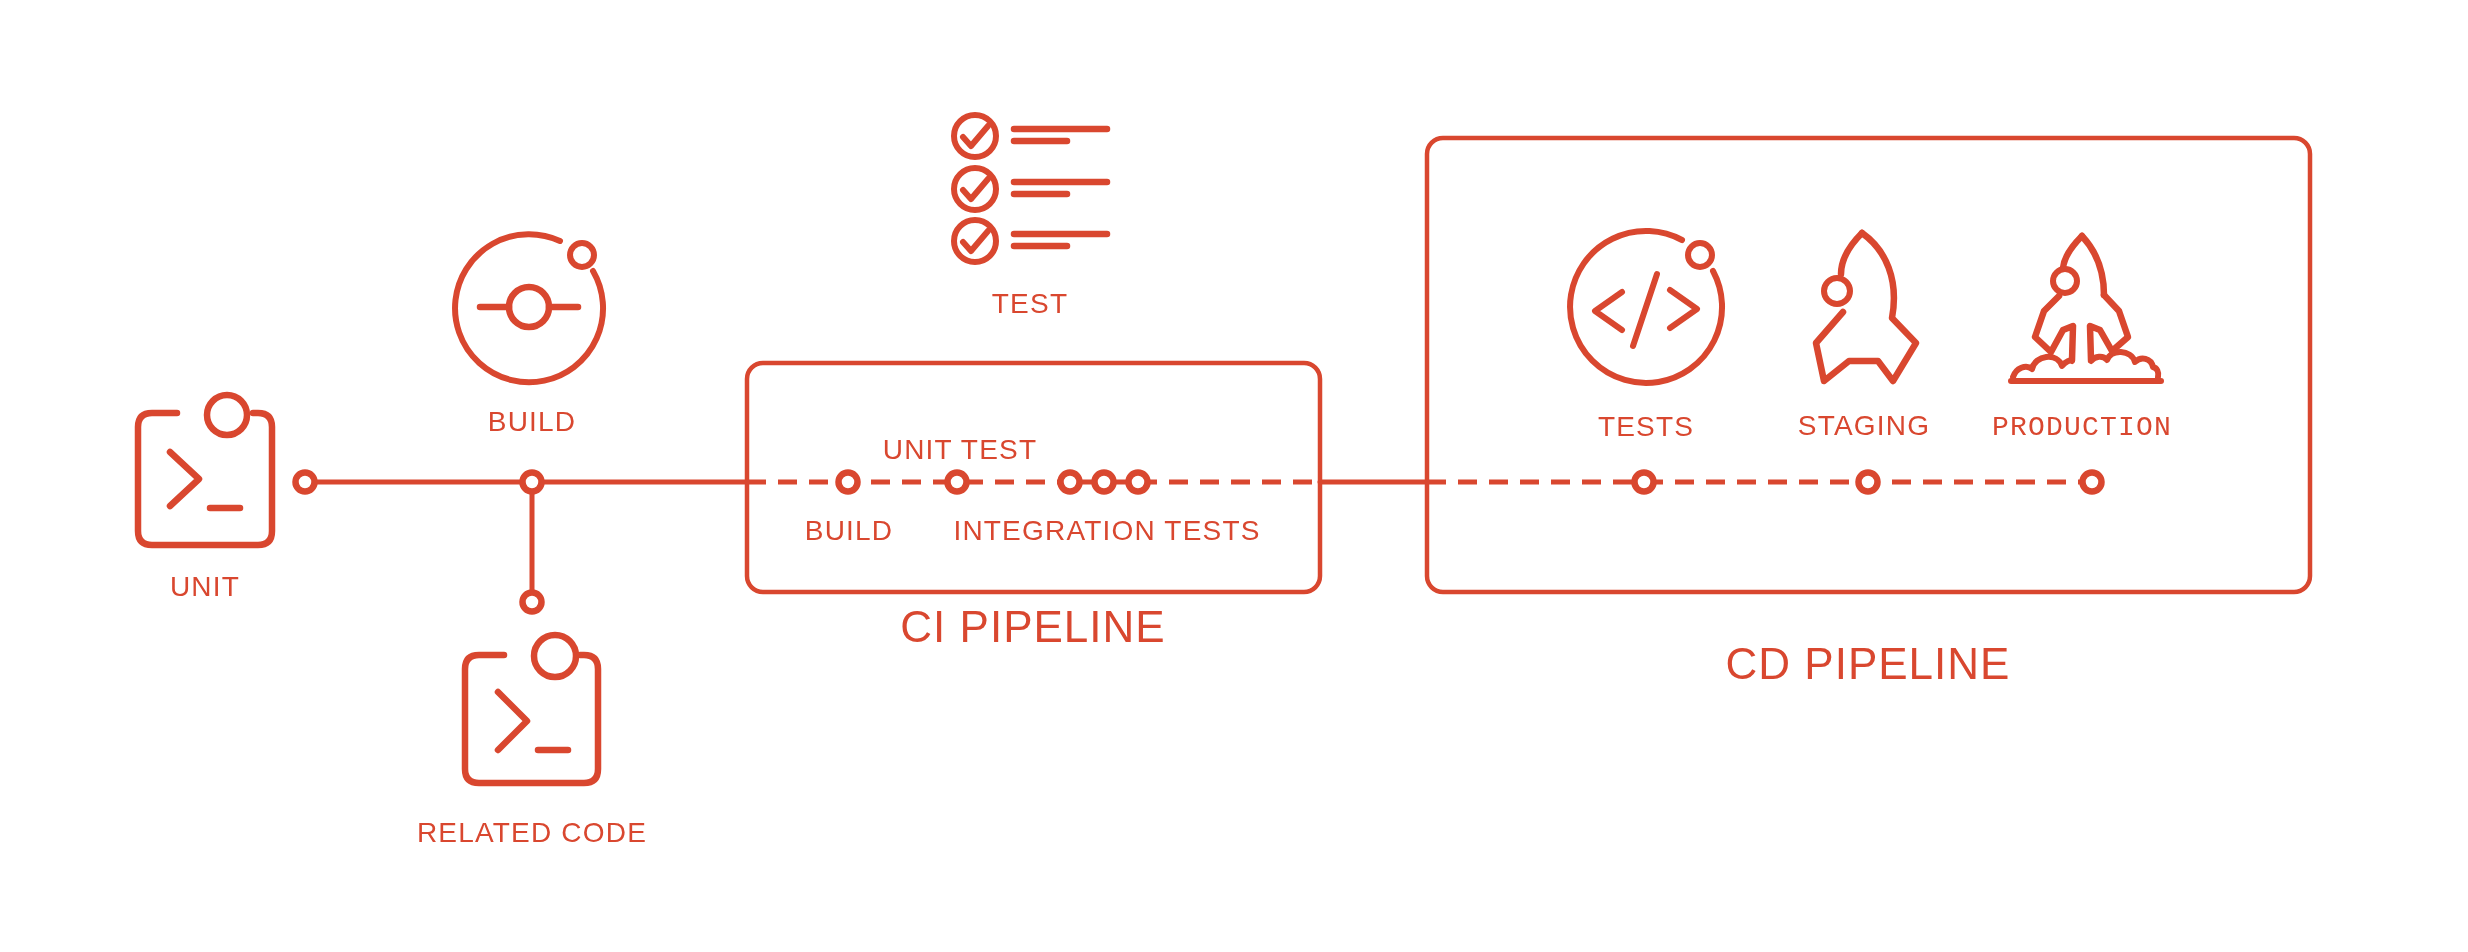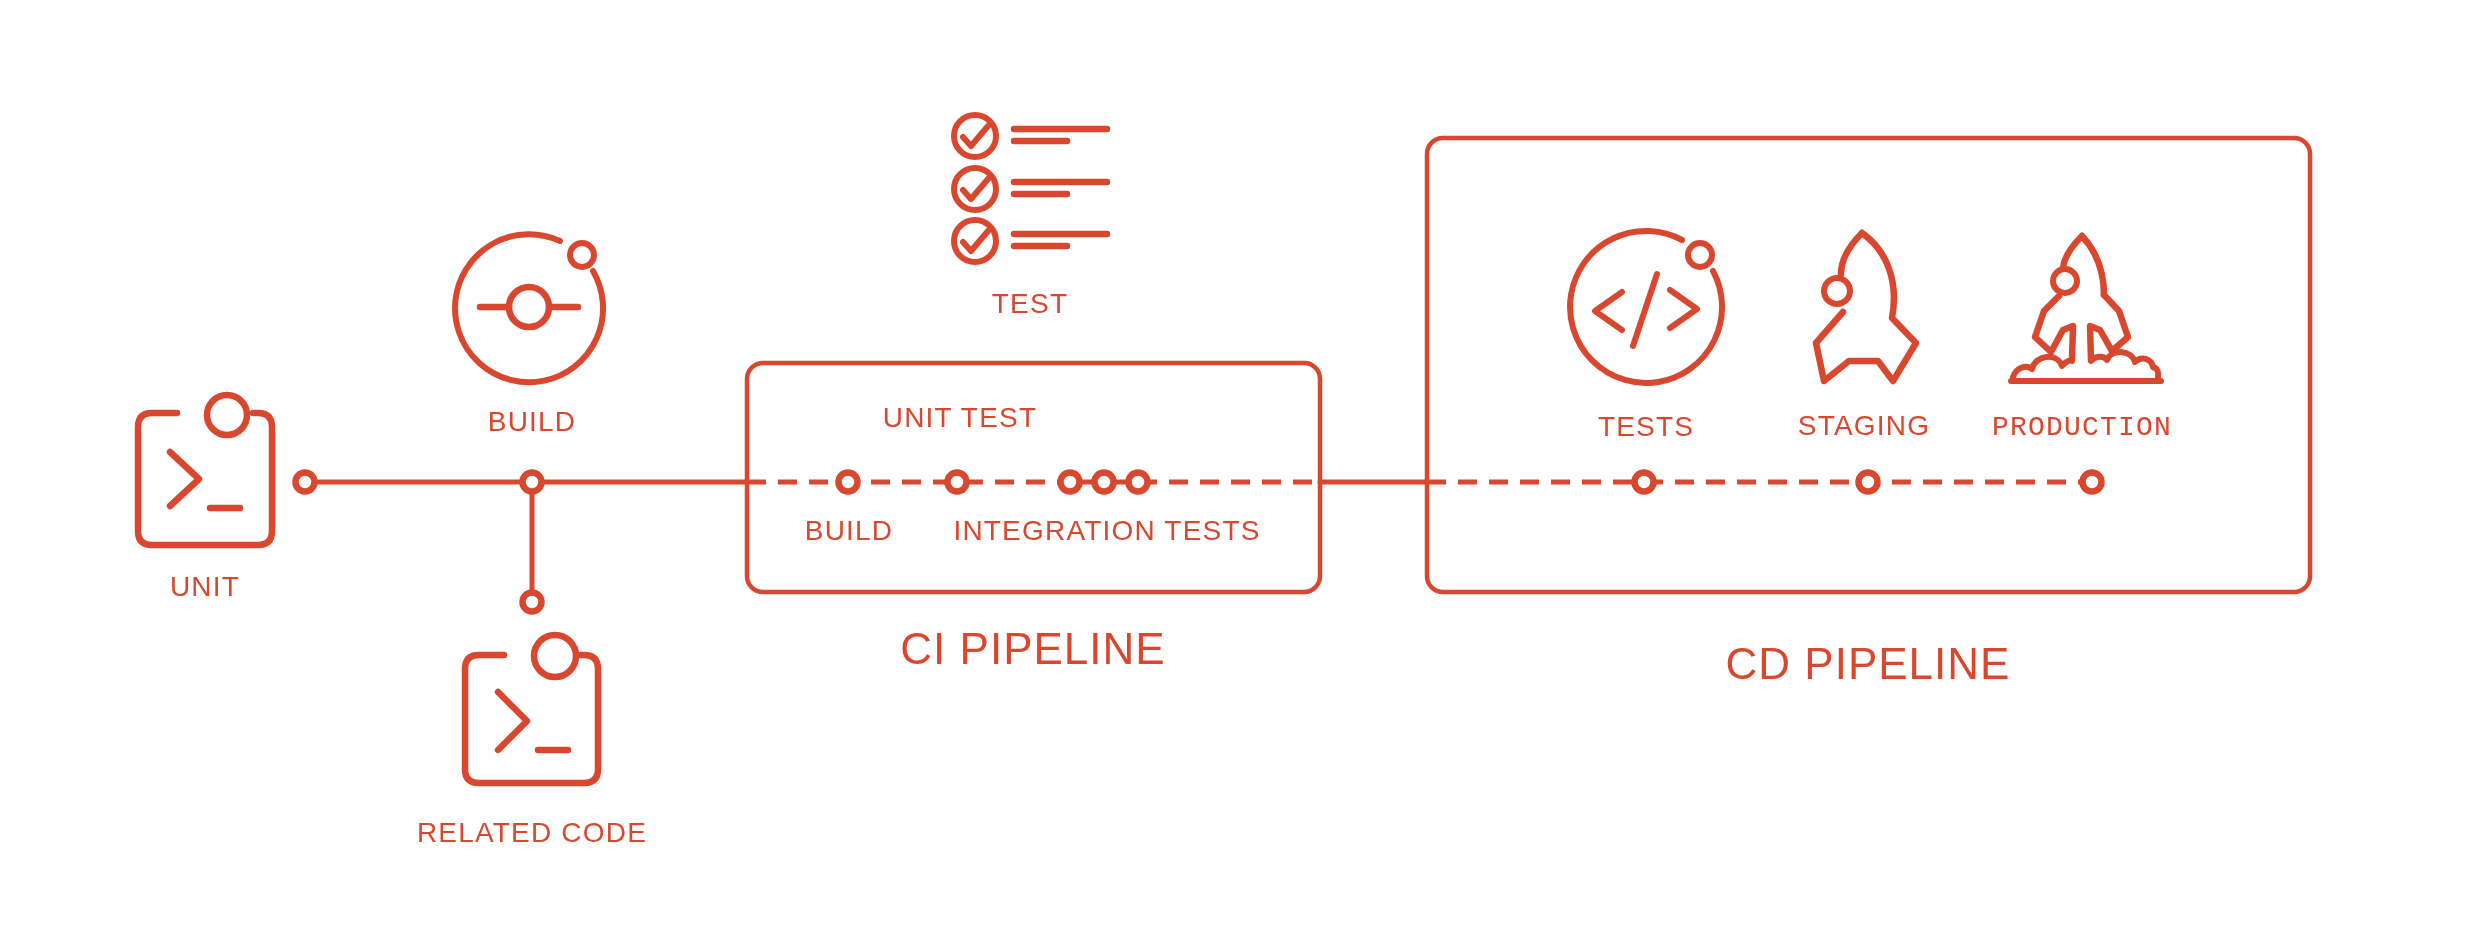"UNIT TEST" div.lbl { top: 418px -> 450px }
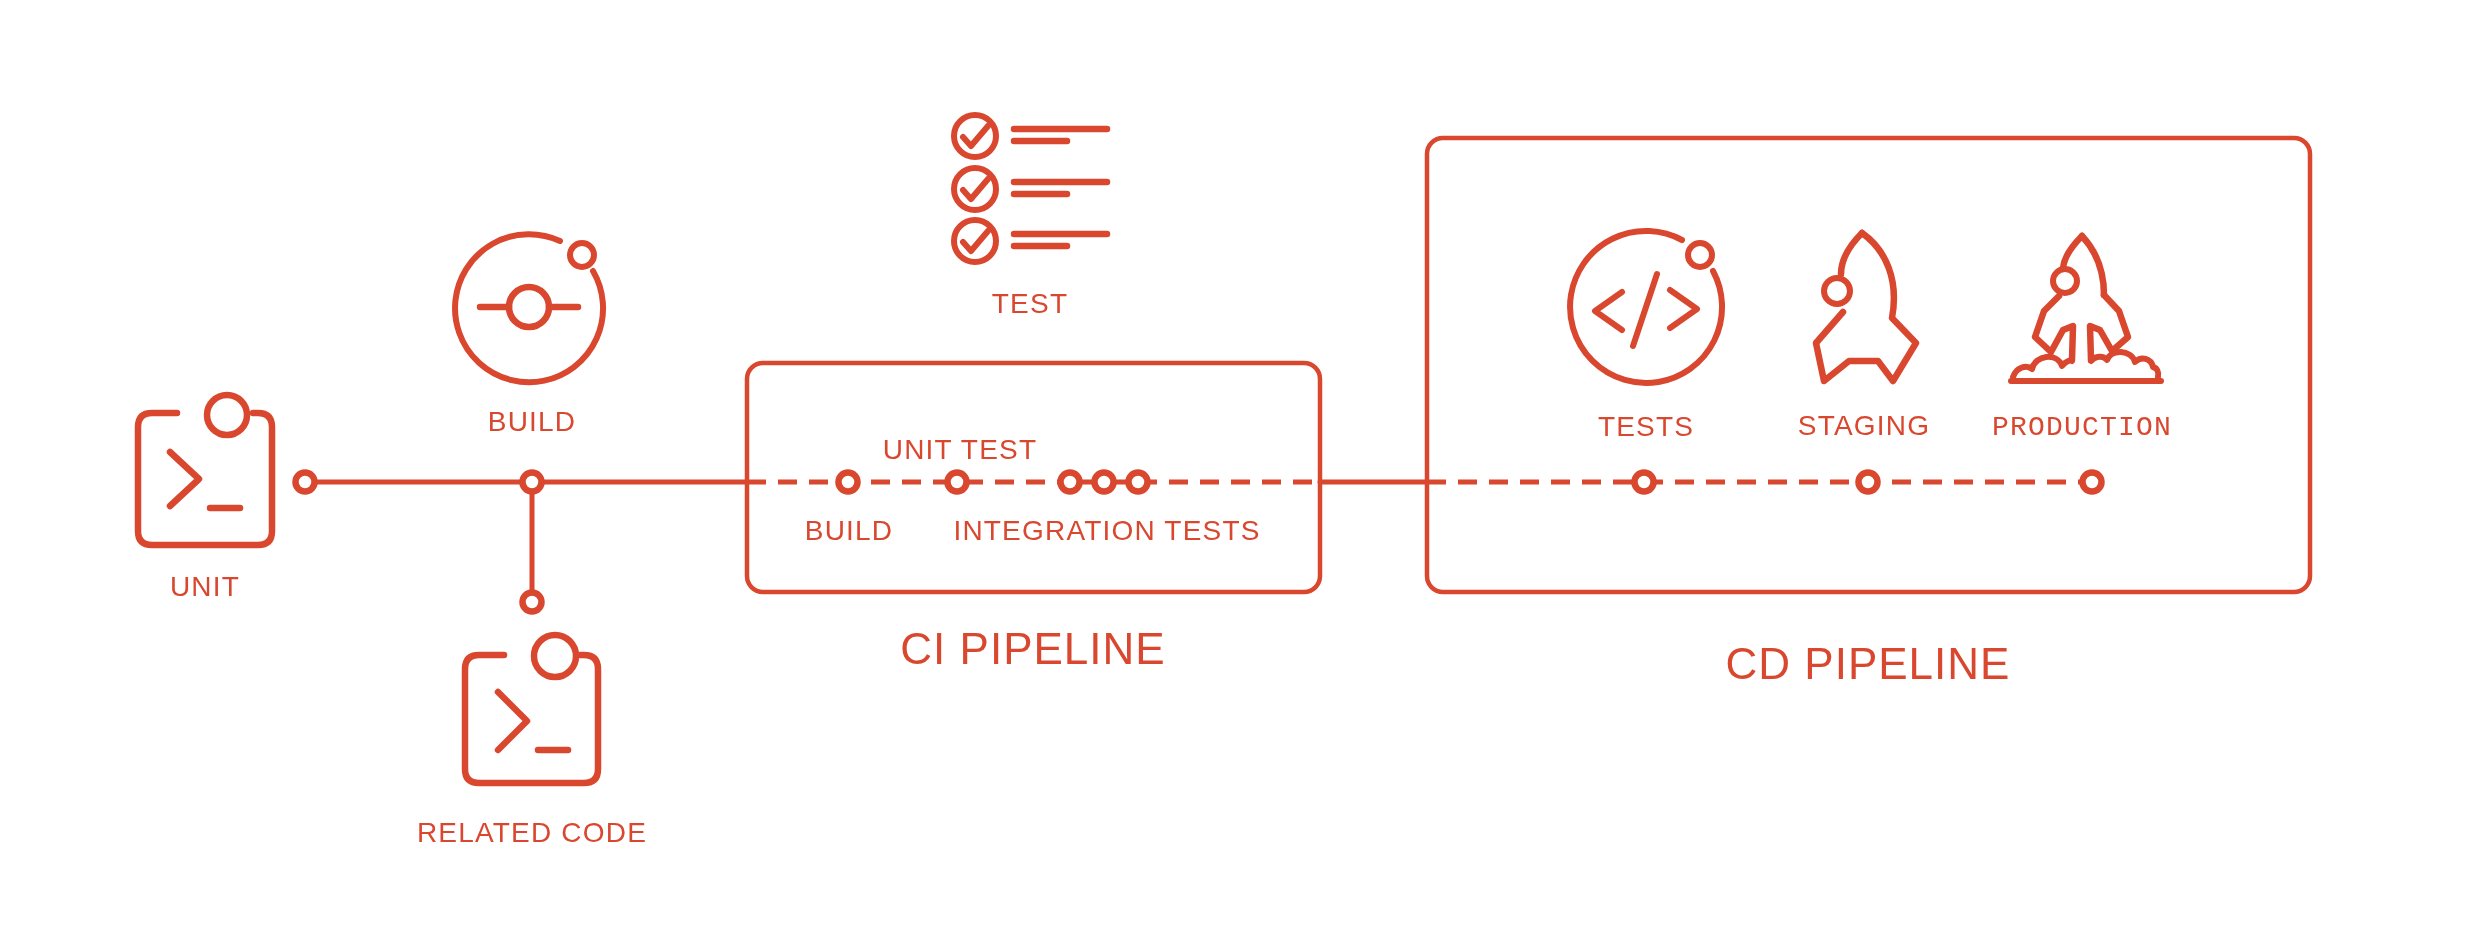"CI PIPELINE" div.title { top: 649px -> 627px }
